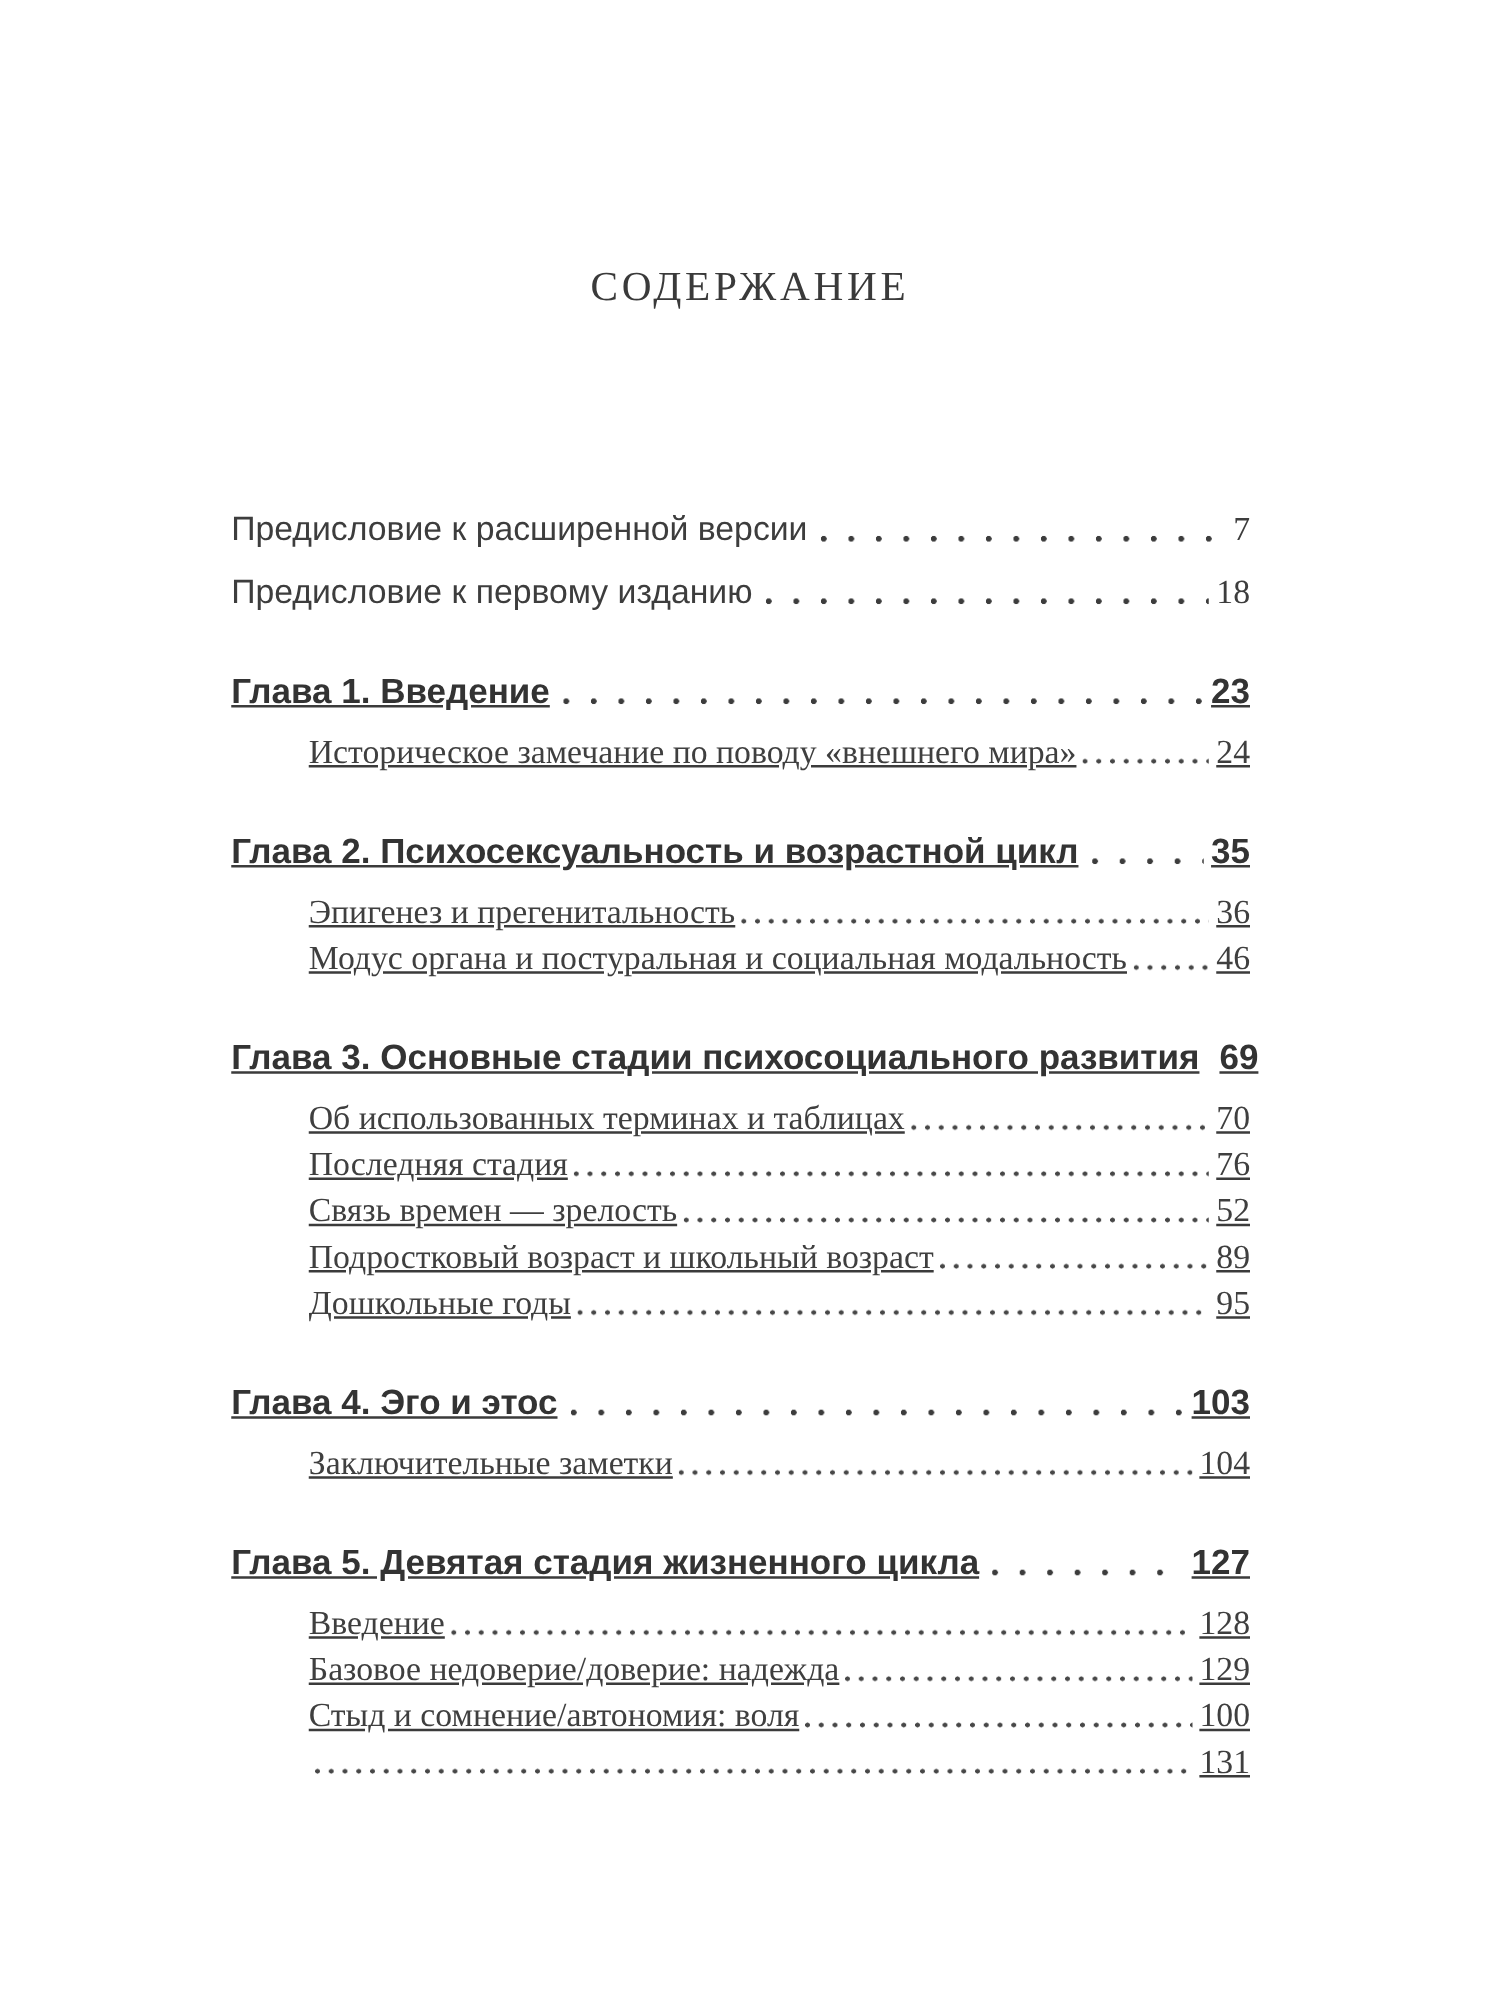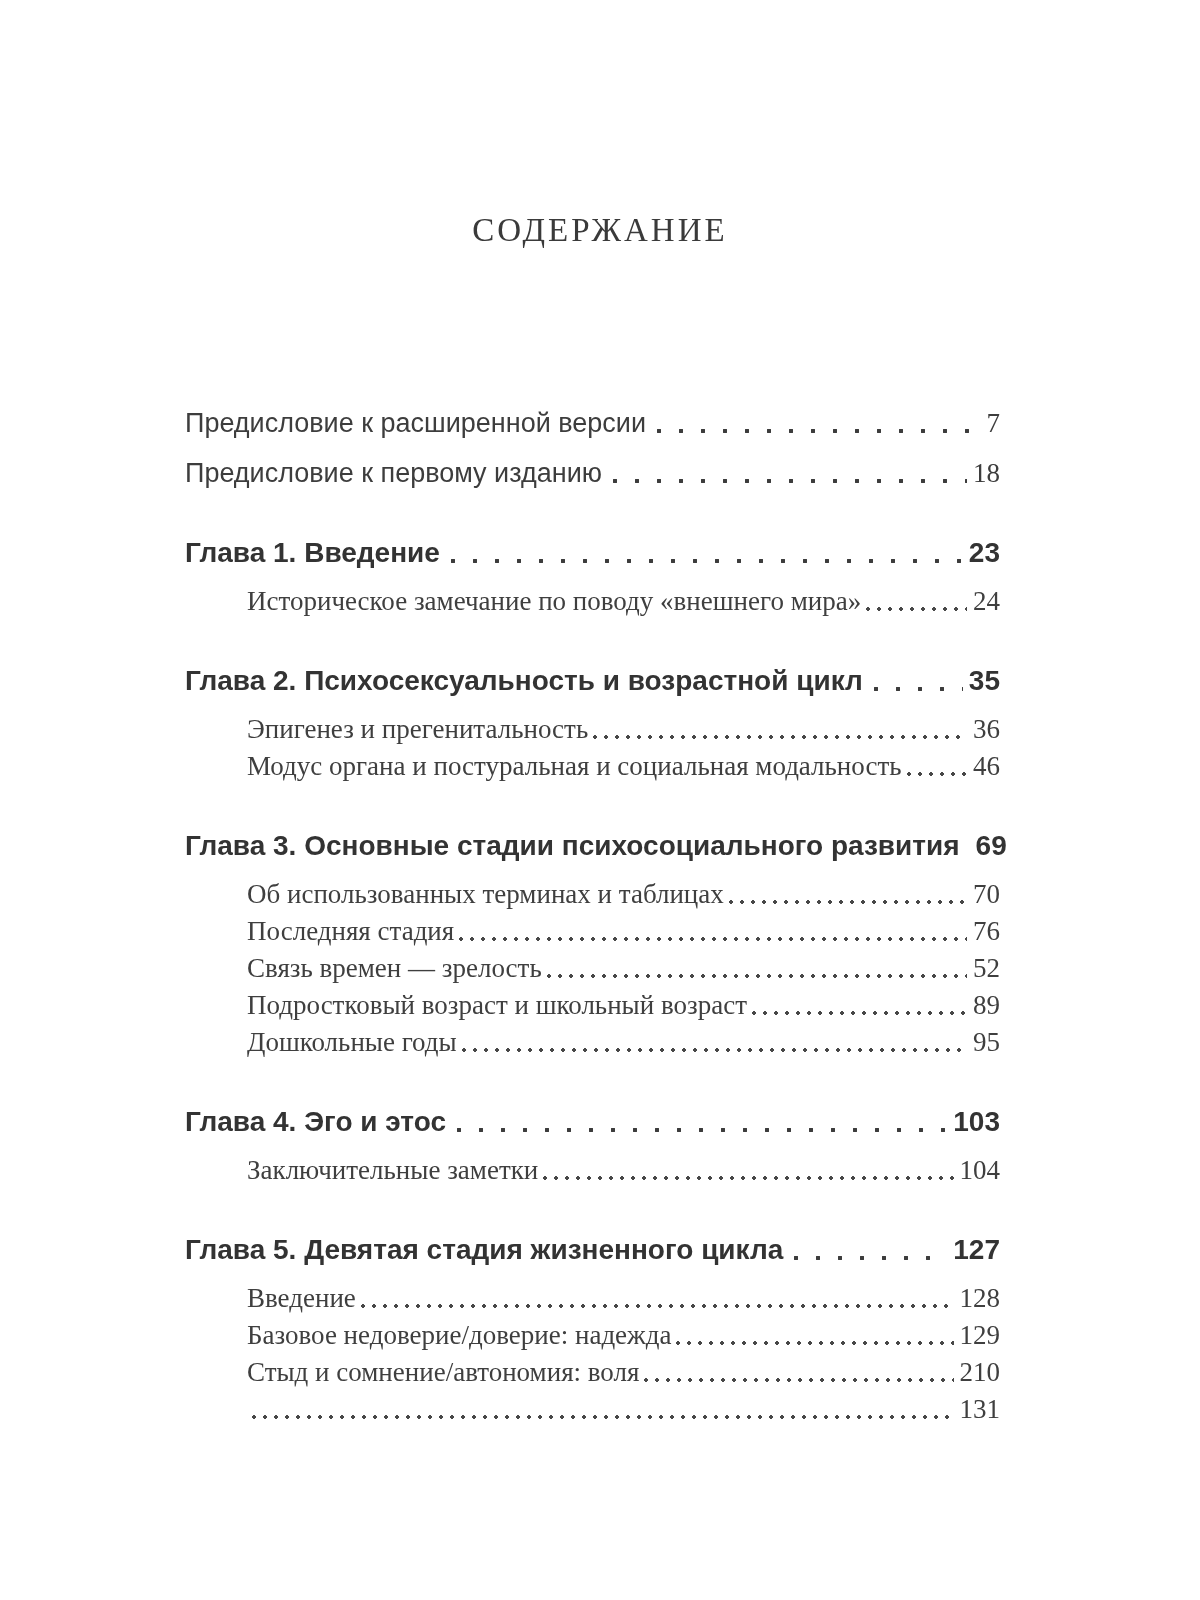"Глава 1. Введение" .chapter-group { text-decoration: none -> underline }
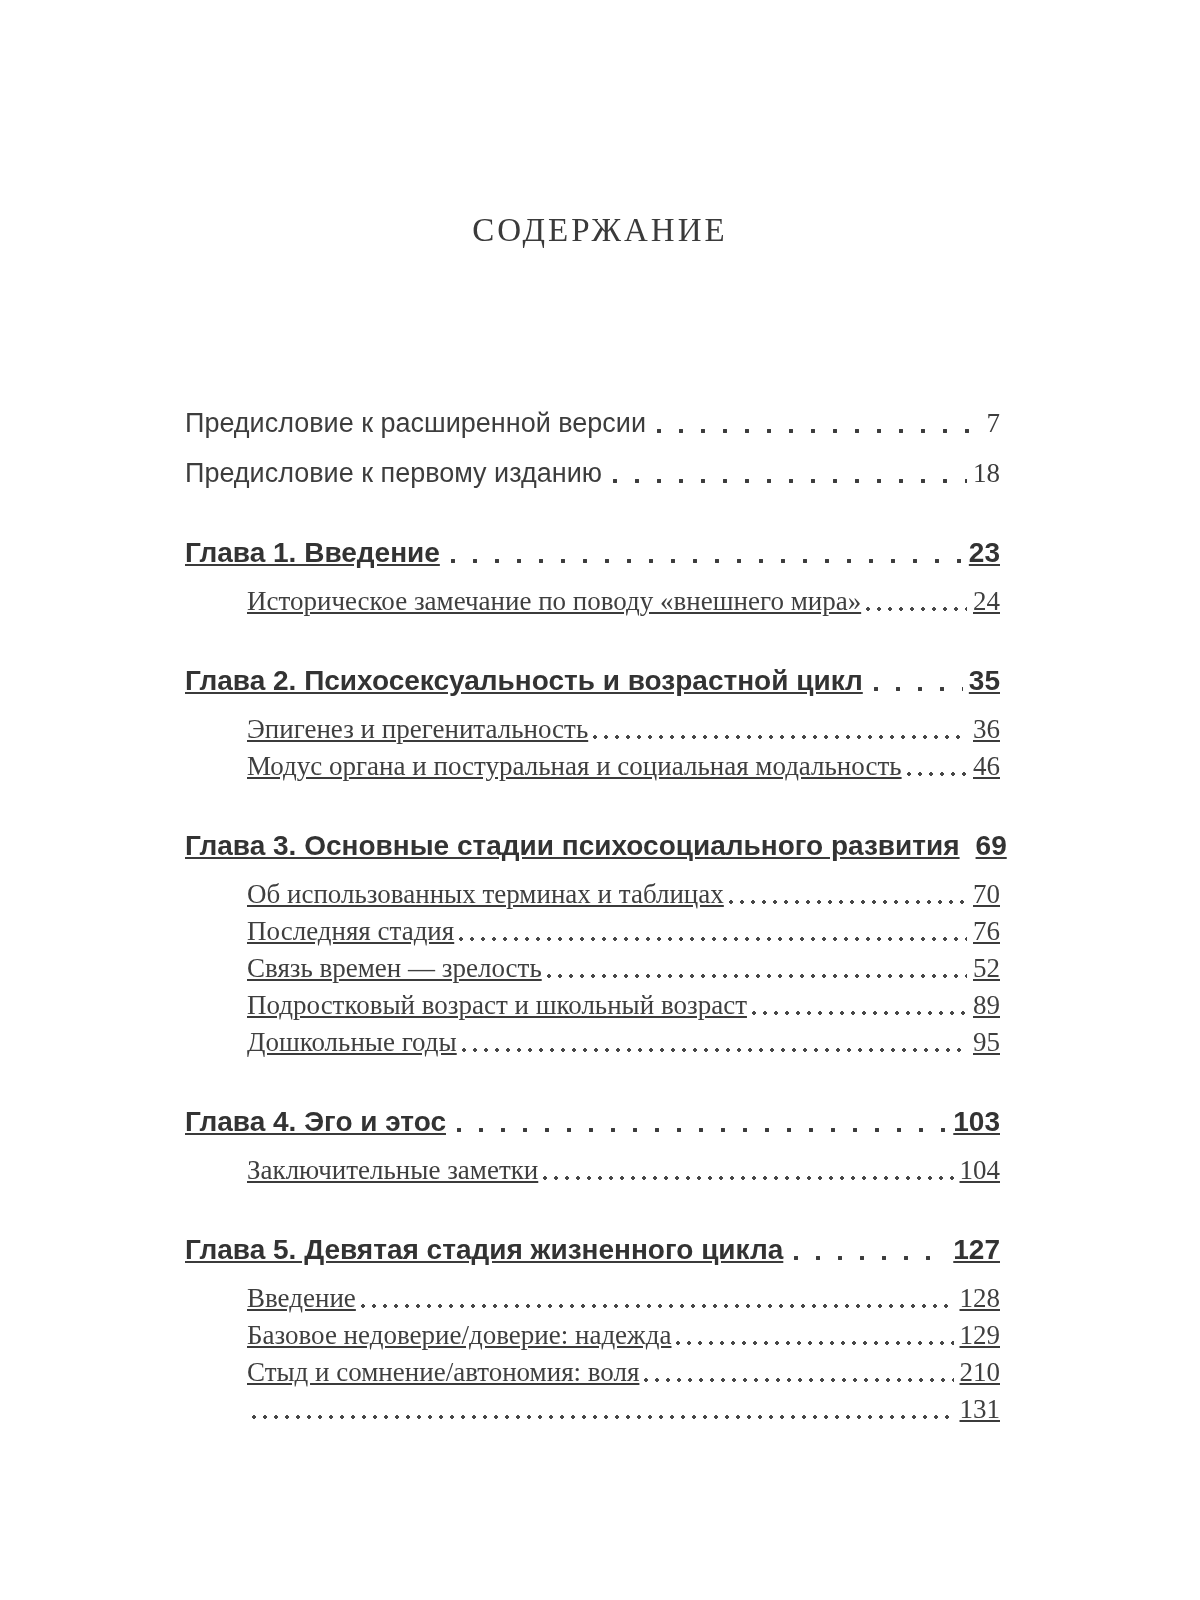"210" span.num { text: 210 -> 100 }
